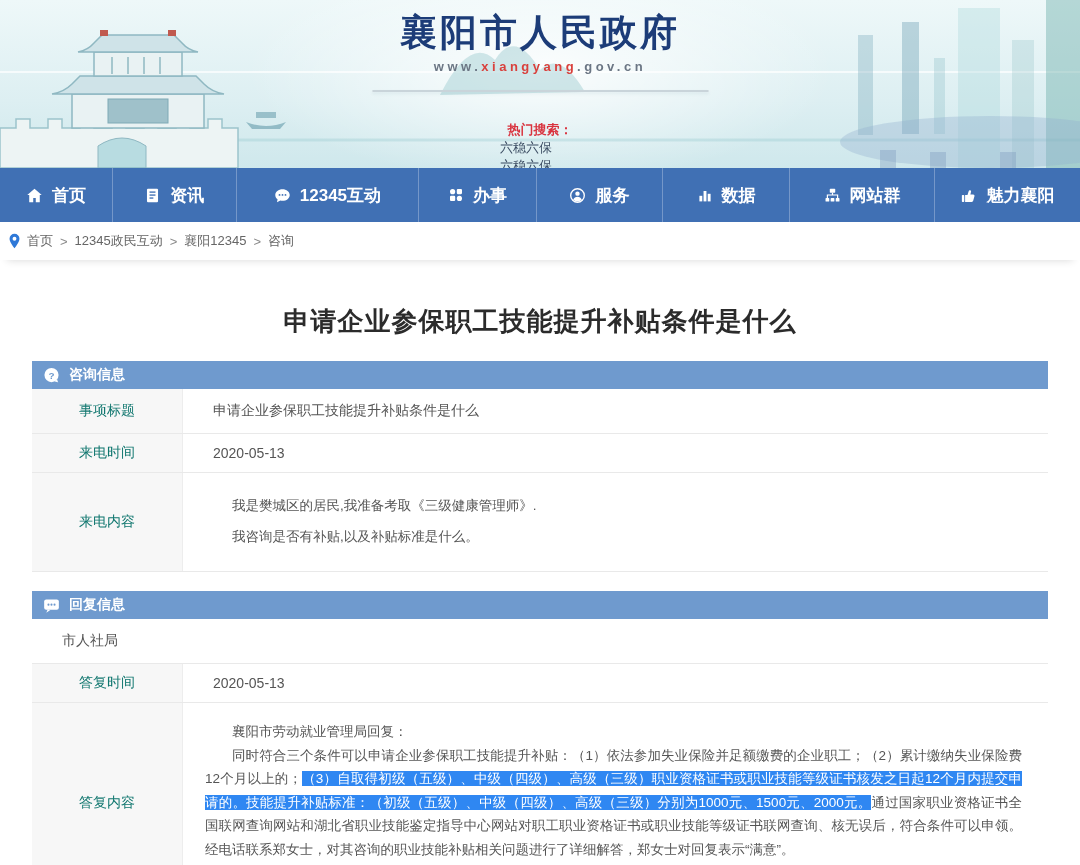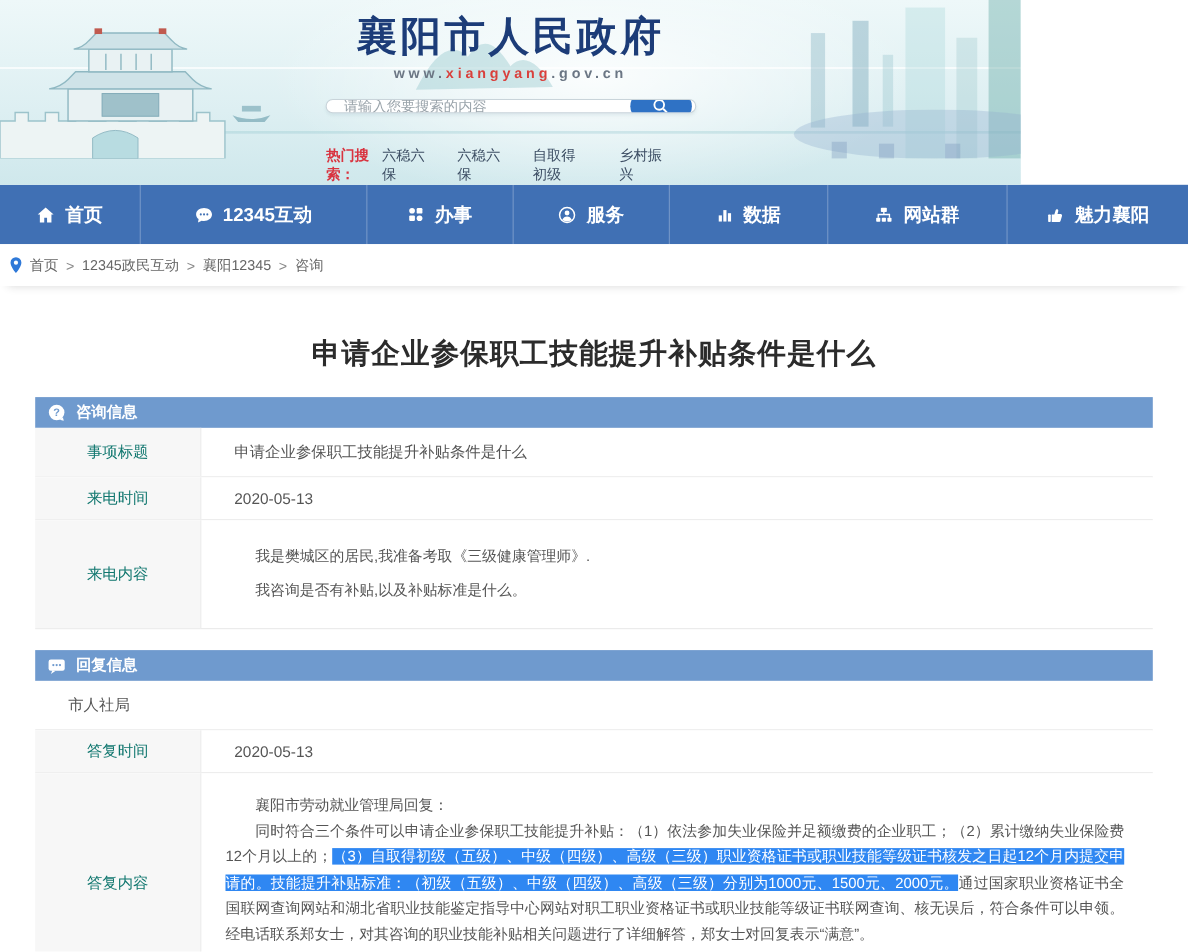"襄阳市人民政府" .banner { width: 928px -> 1080px }
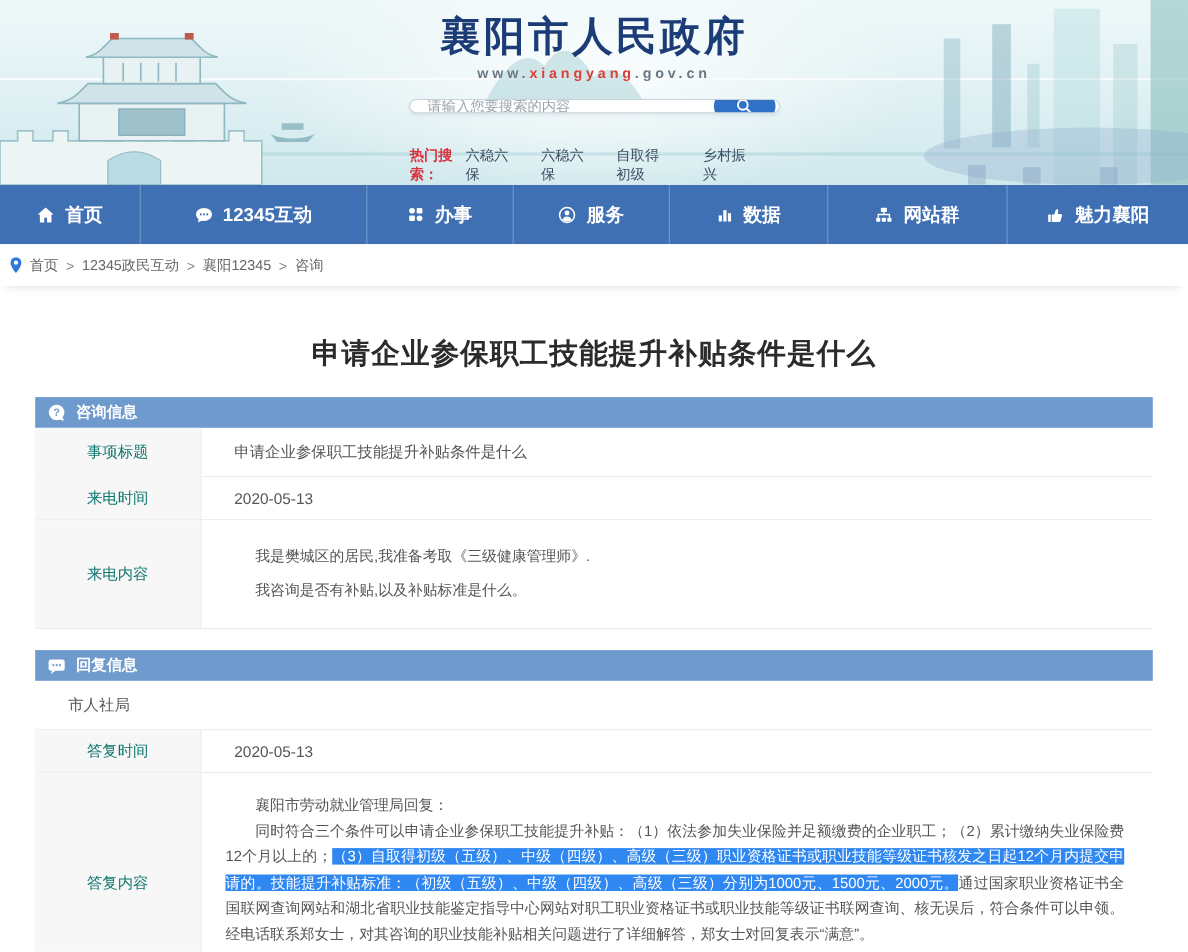"热门搜索：" .hot-row { flex-direction: none -> column }
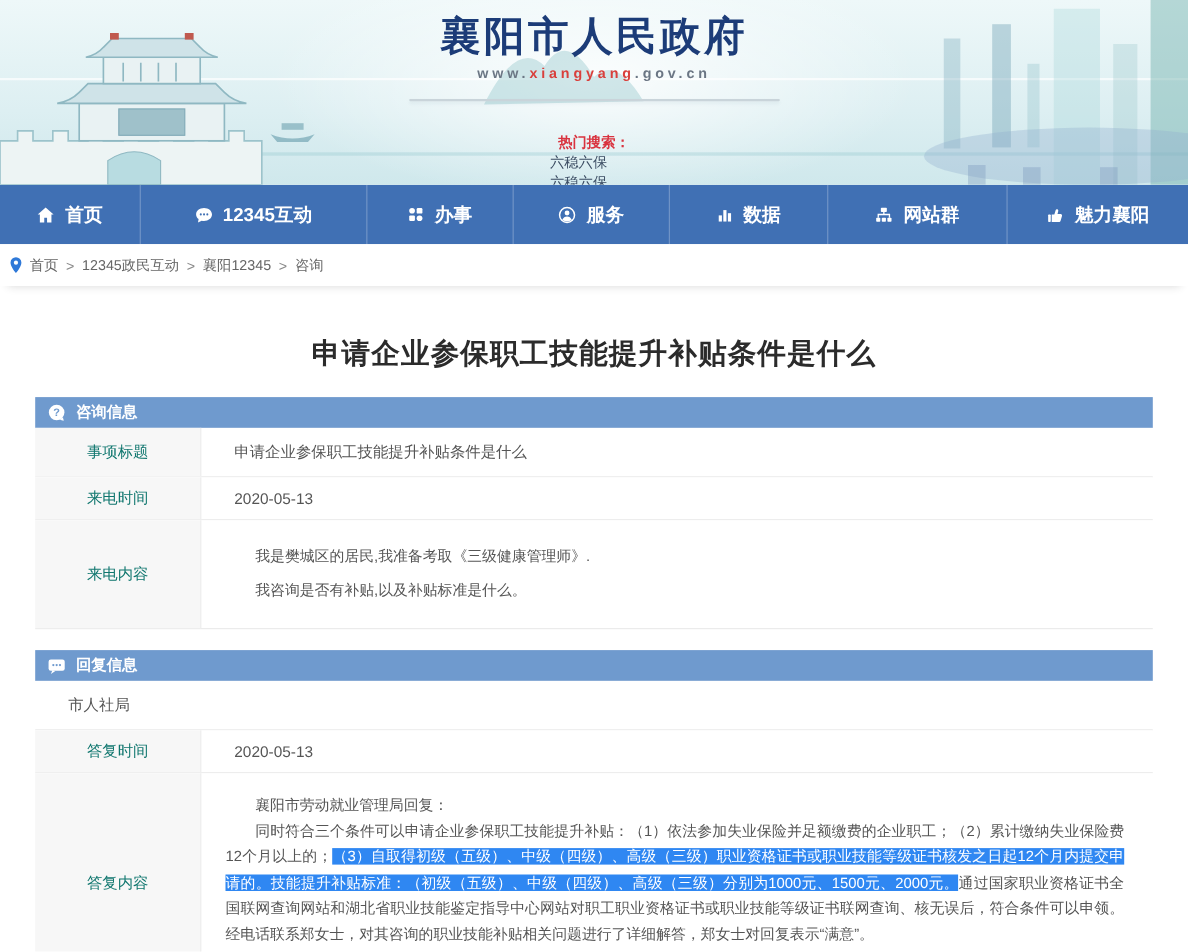"资讯" div.nav-item { html: none -> <div> <svg> <rect></rect> <g> <line></line> <line></line> <line></line> </g> </svg> <span>资讯</span> </div> }
